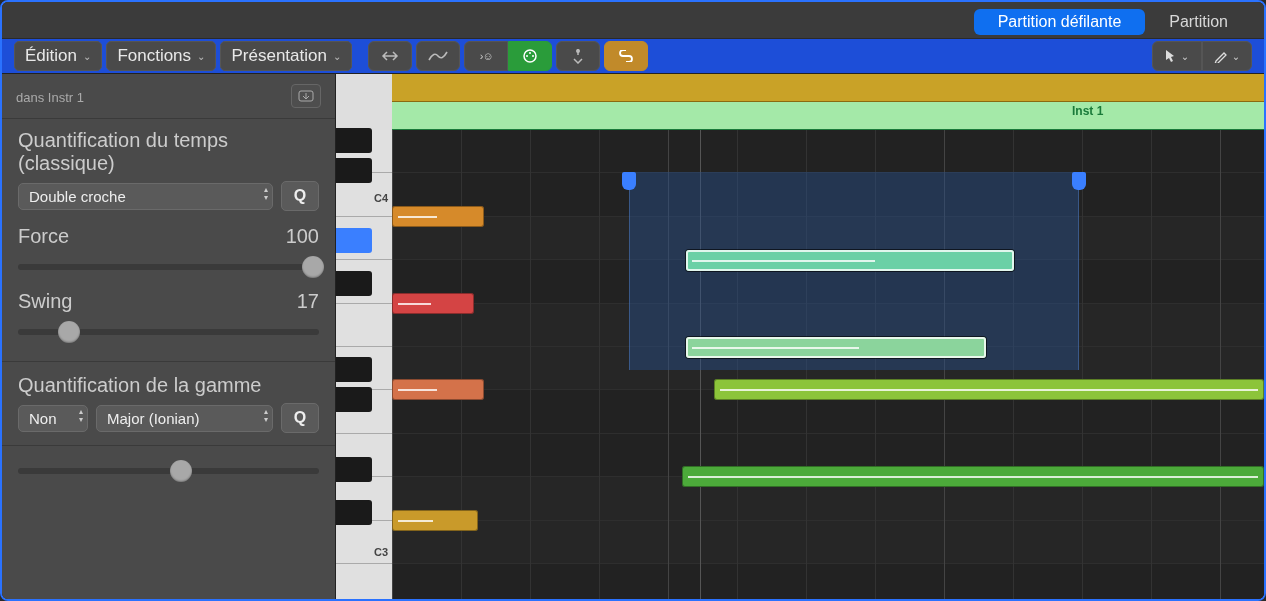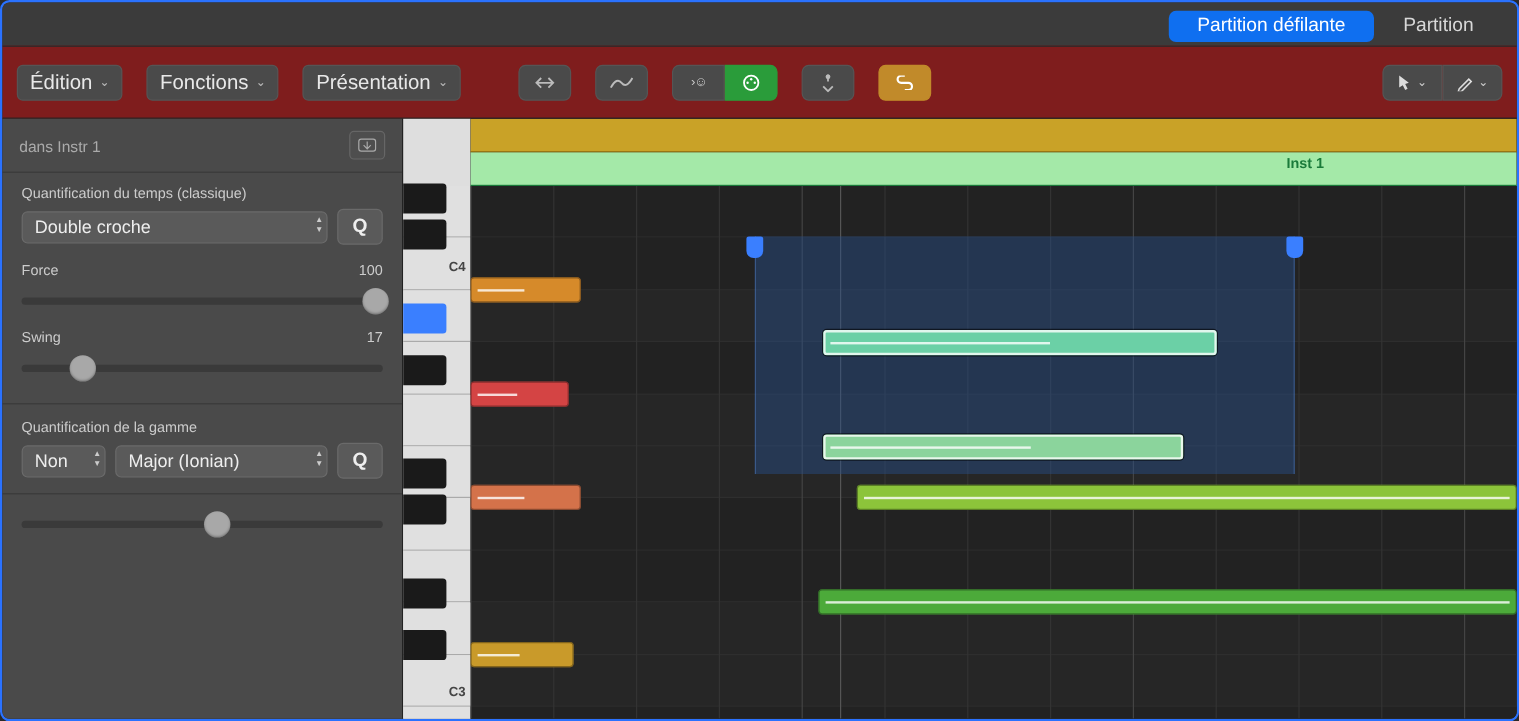"Édition" .toolbar { background: #7f1d1d -> #1d4ed8; gap: 20px -> 4px; height: 61px -> 36px }
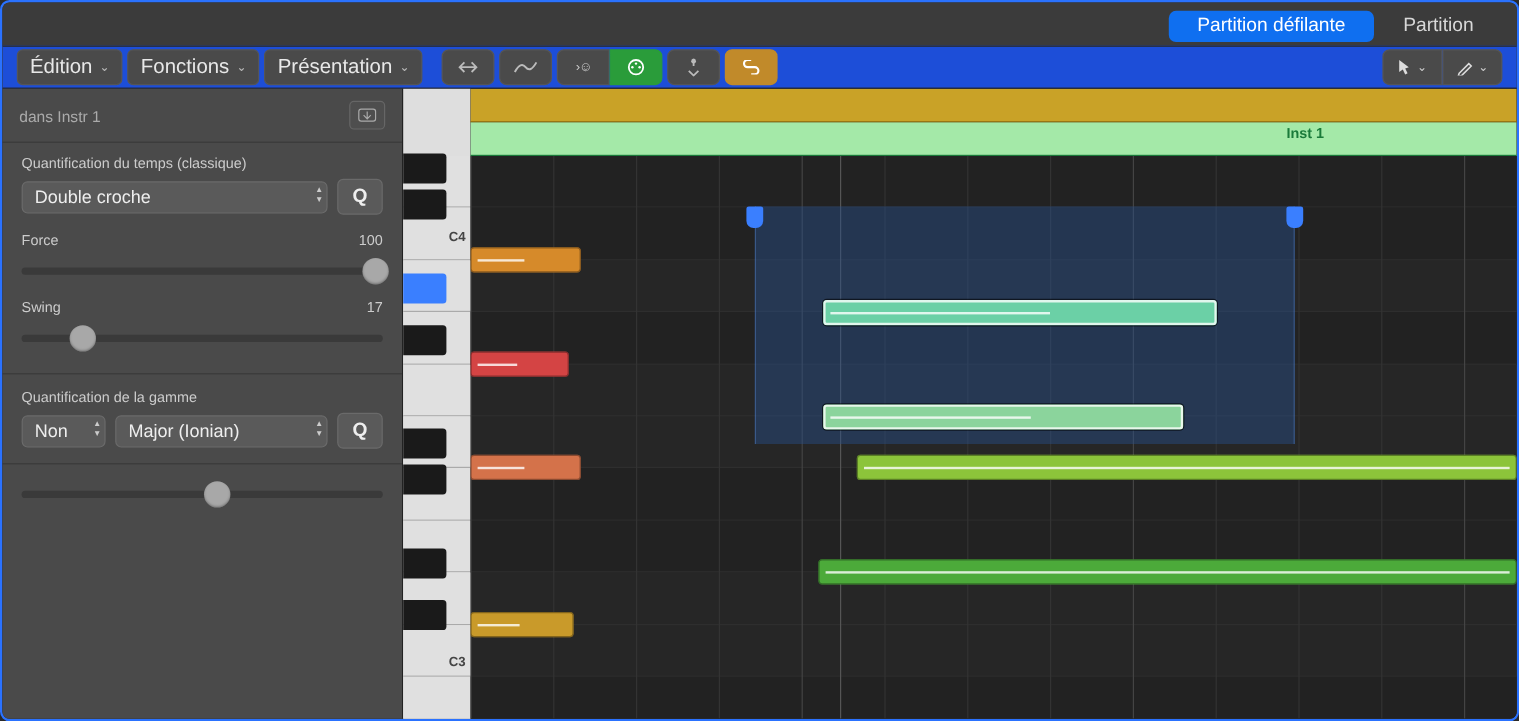"Quantification du temps (classique)" .row-label { font-size: 12px -> 20px }
